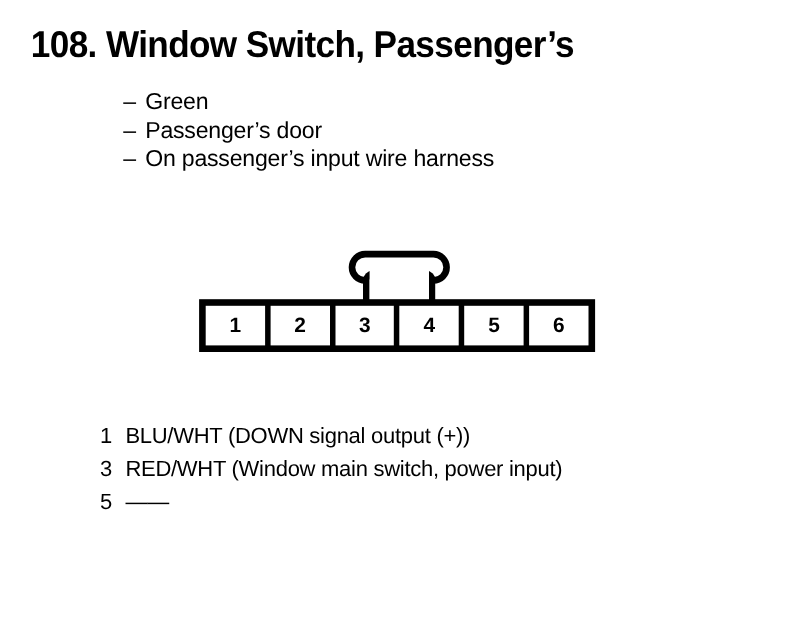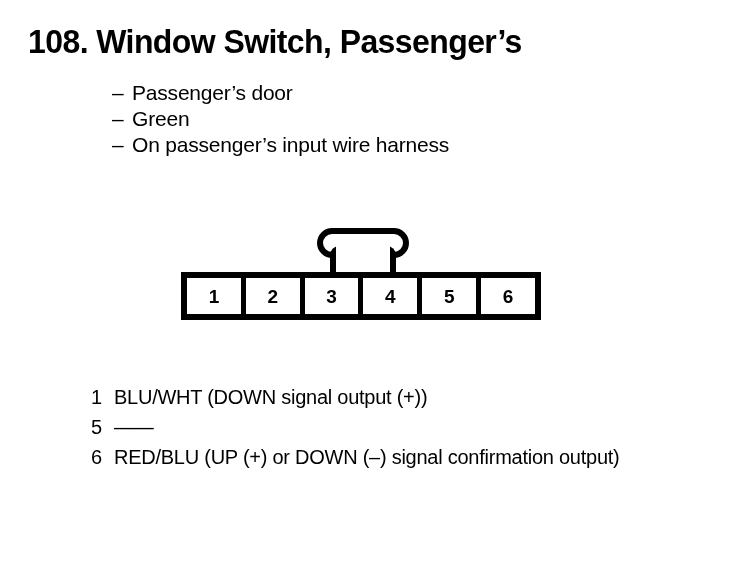"– Passenger’s door" span.bullet-row { order: before "– Green" -> after "– Green" }
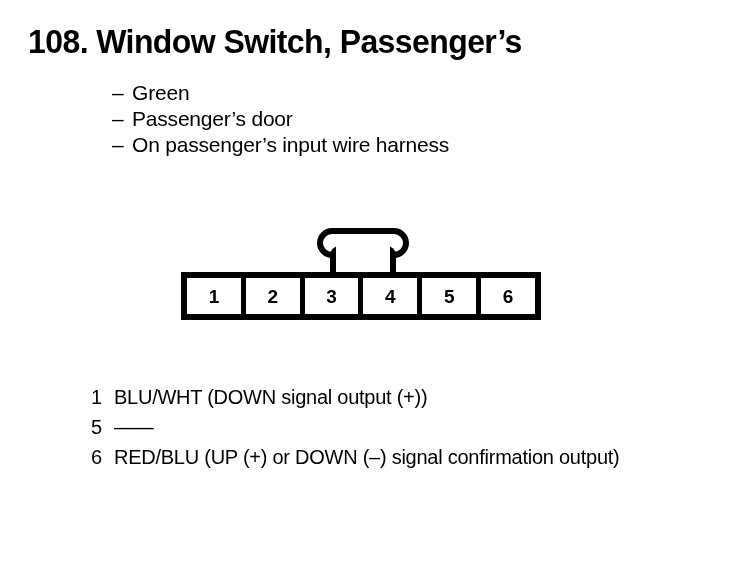"3 RED/WHT (Window main switch," span.pin-row { html: none -> <span> <span>3</span><span>RED/WHT (Window main switch, power input)</span> </span> }
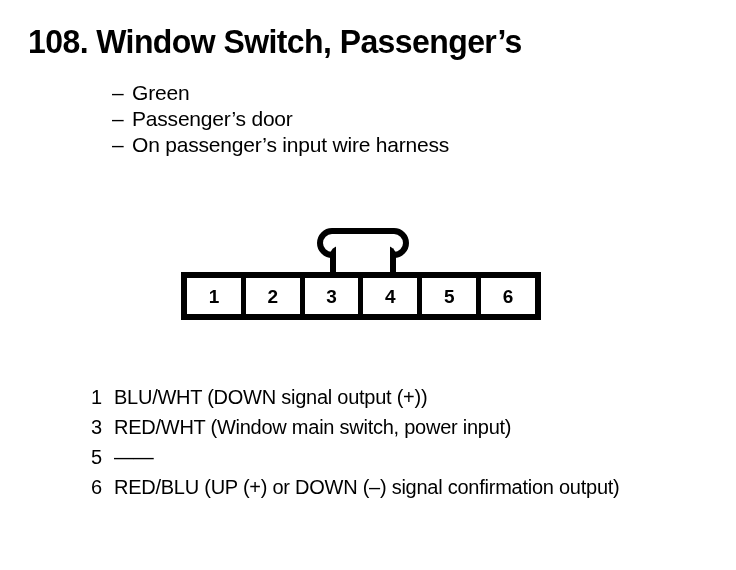"6 RED/BLU (UP (+) or" span.pin-row { html: <span> <span>6</span><span>RED/BLU (UP (+) or DOWN (–) signal confirmation output)</span> </span> -> none }
